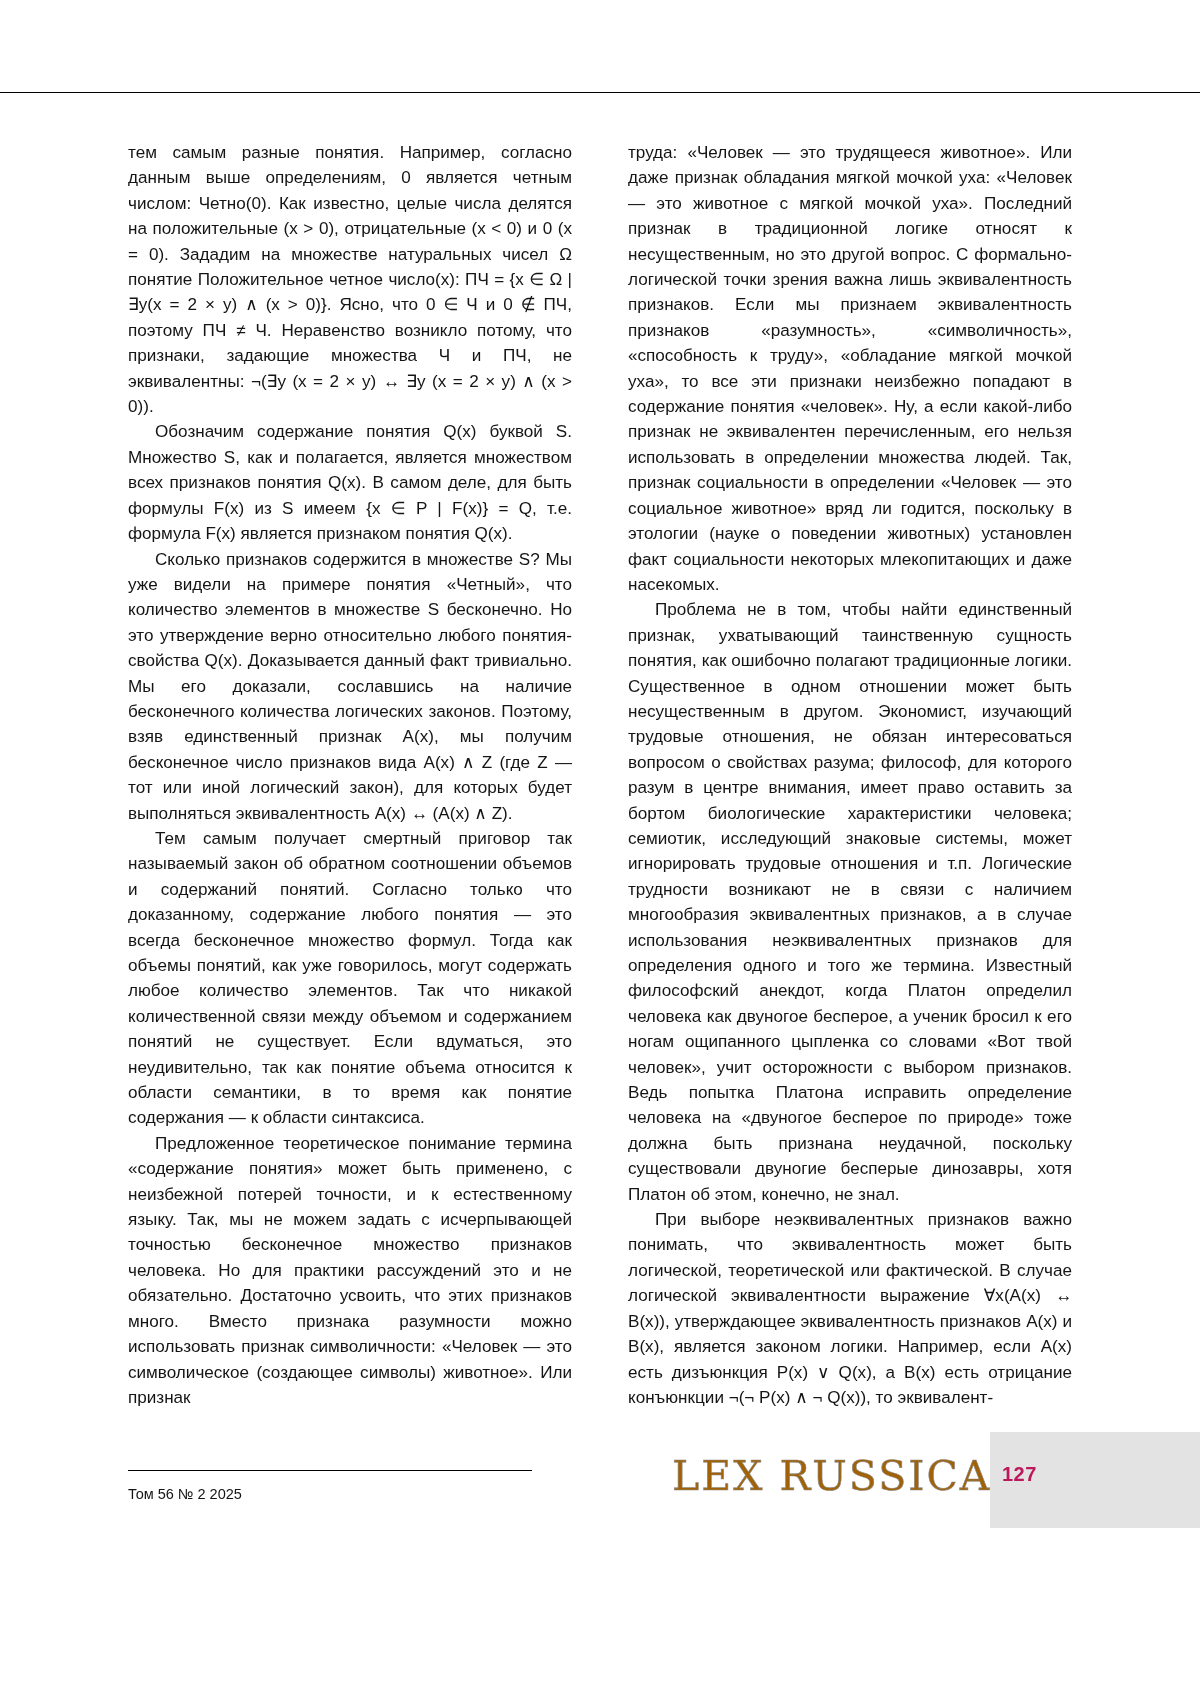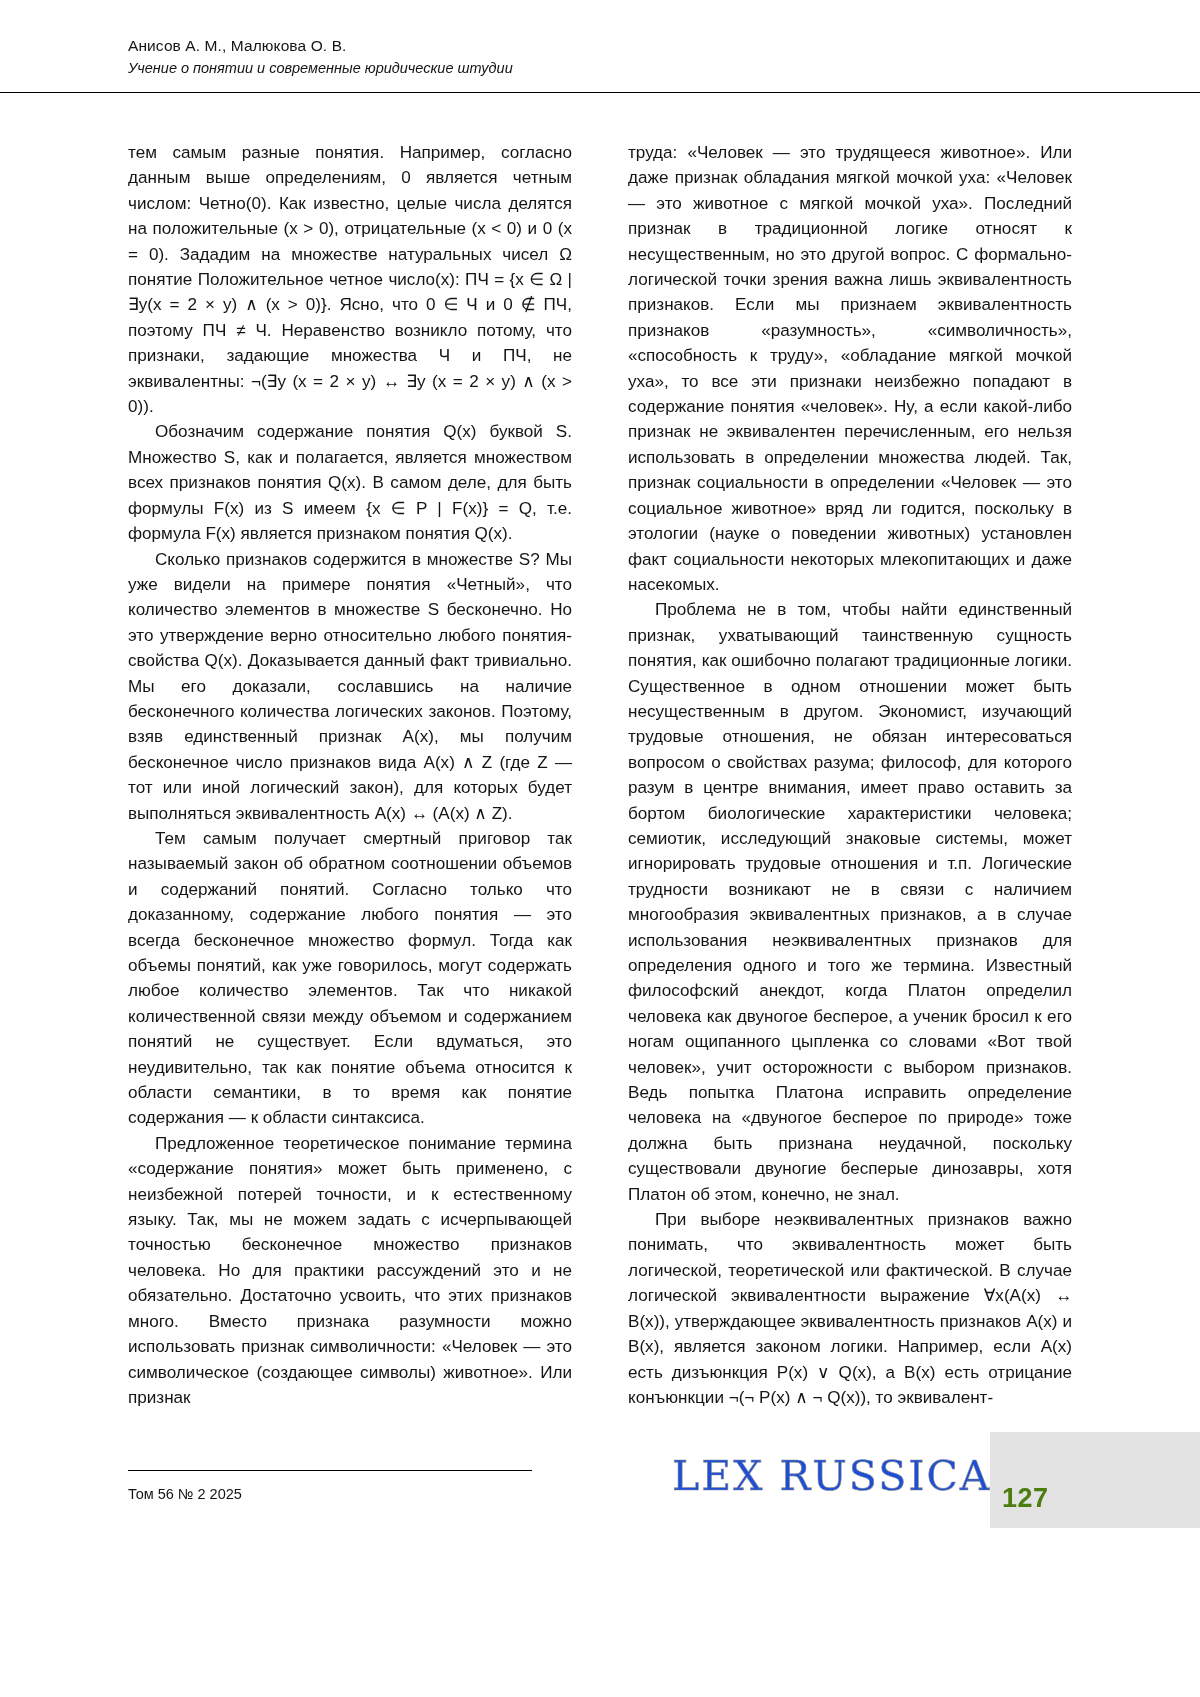"Анисов А. М., Малюкова О." div.runhead { html: <div> <div>Анисов А. М., Малюкова О. В.</div> <div>Учение о понятии и современные юридические штудии</div> </div> -> none }
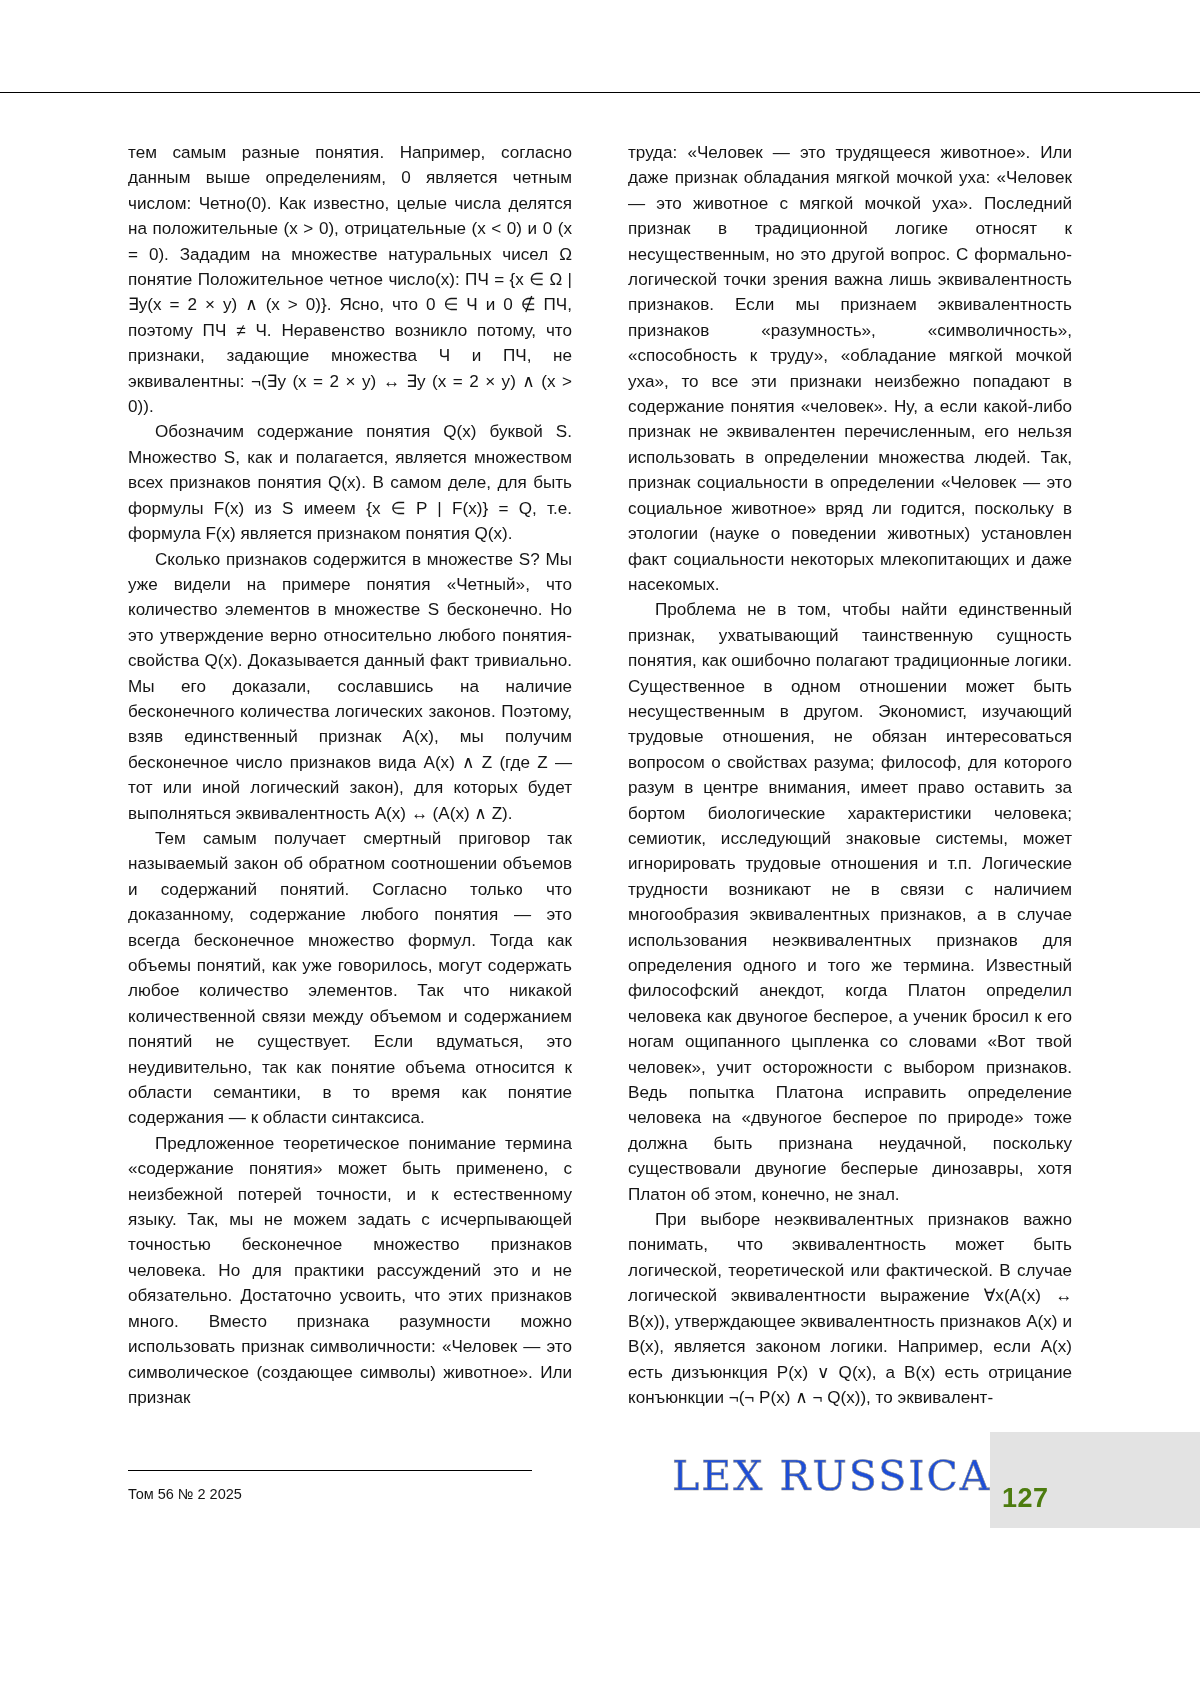"LEX RUSSICA" .journal-logo { color: #1d4ed8 -> #a16207 }
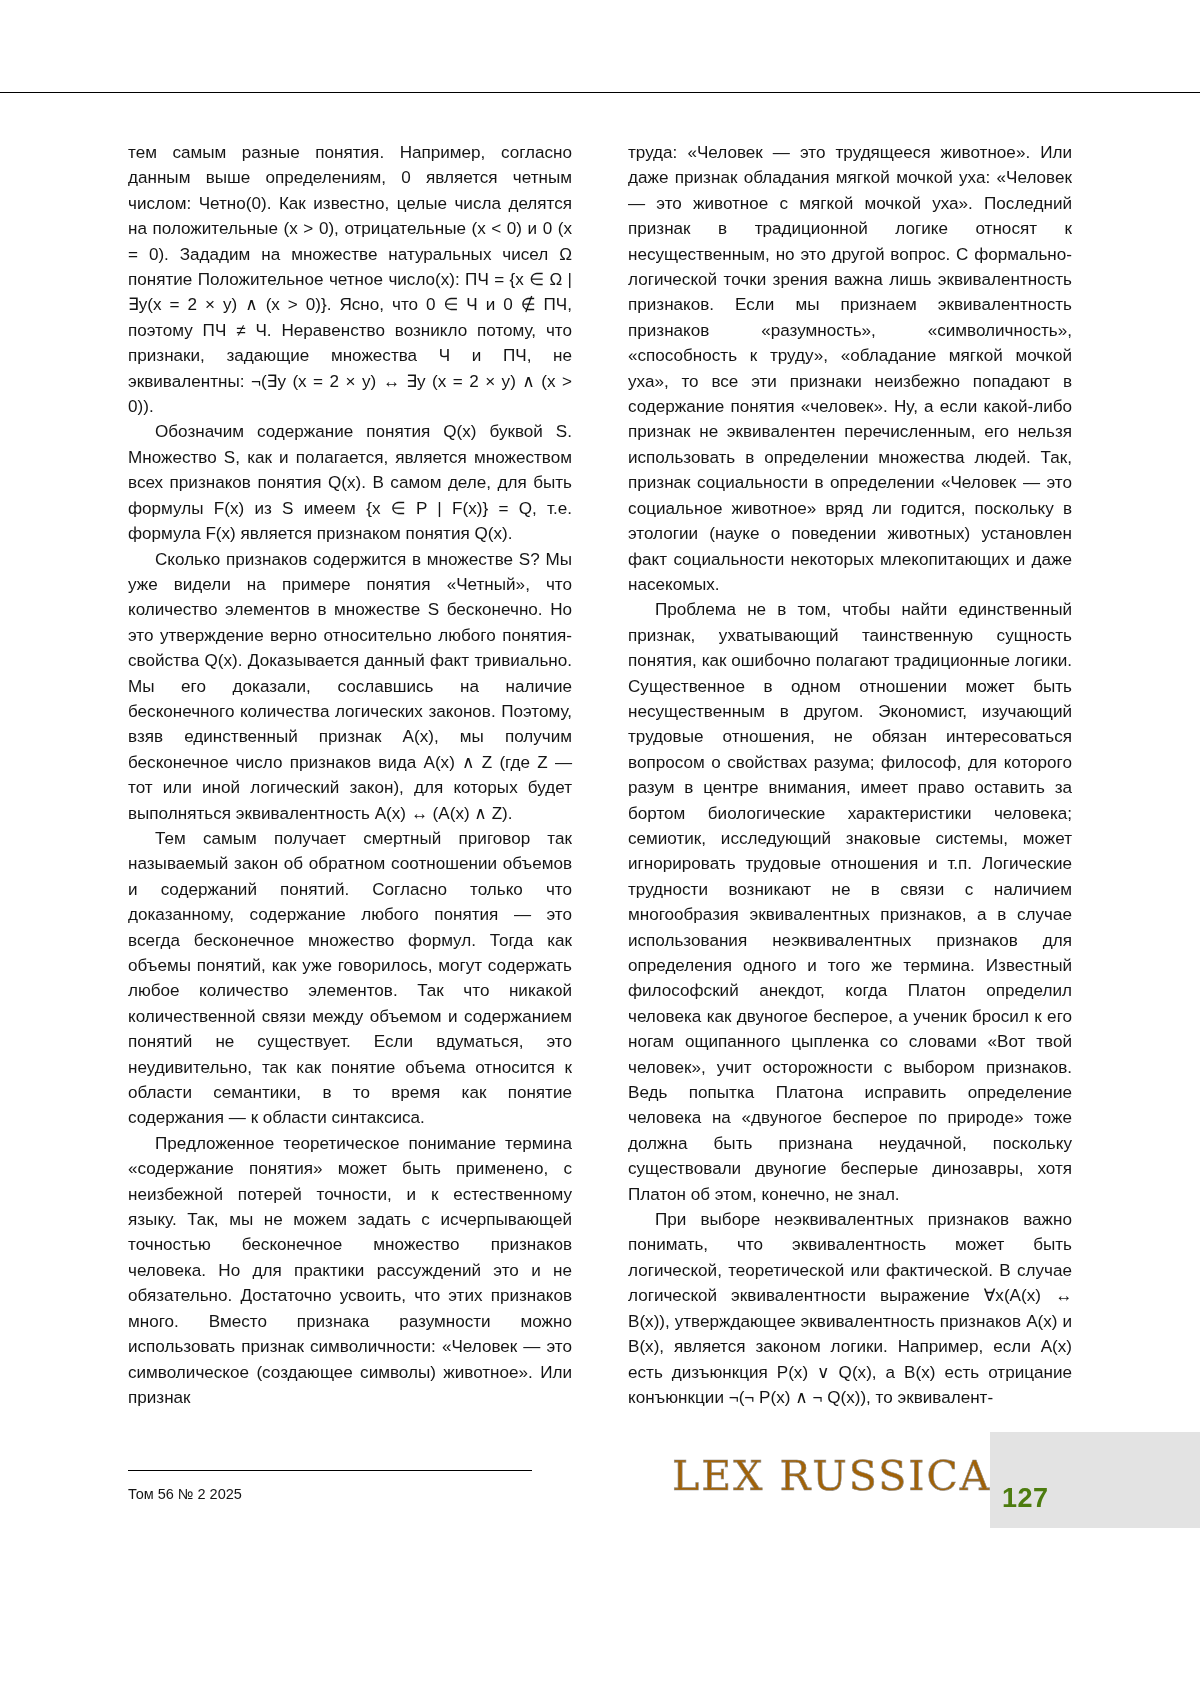"127" .page-number { color: #4d7c0f -> #be185d; font-size: 27px -> 20px; margin-top: 20px -> none }
